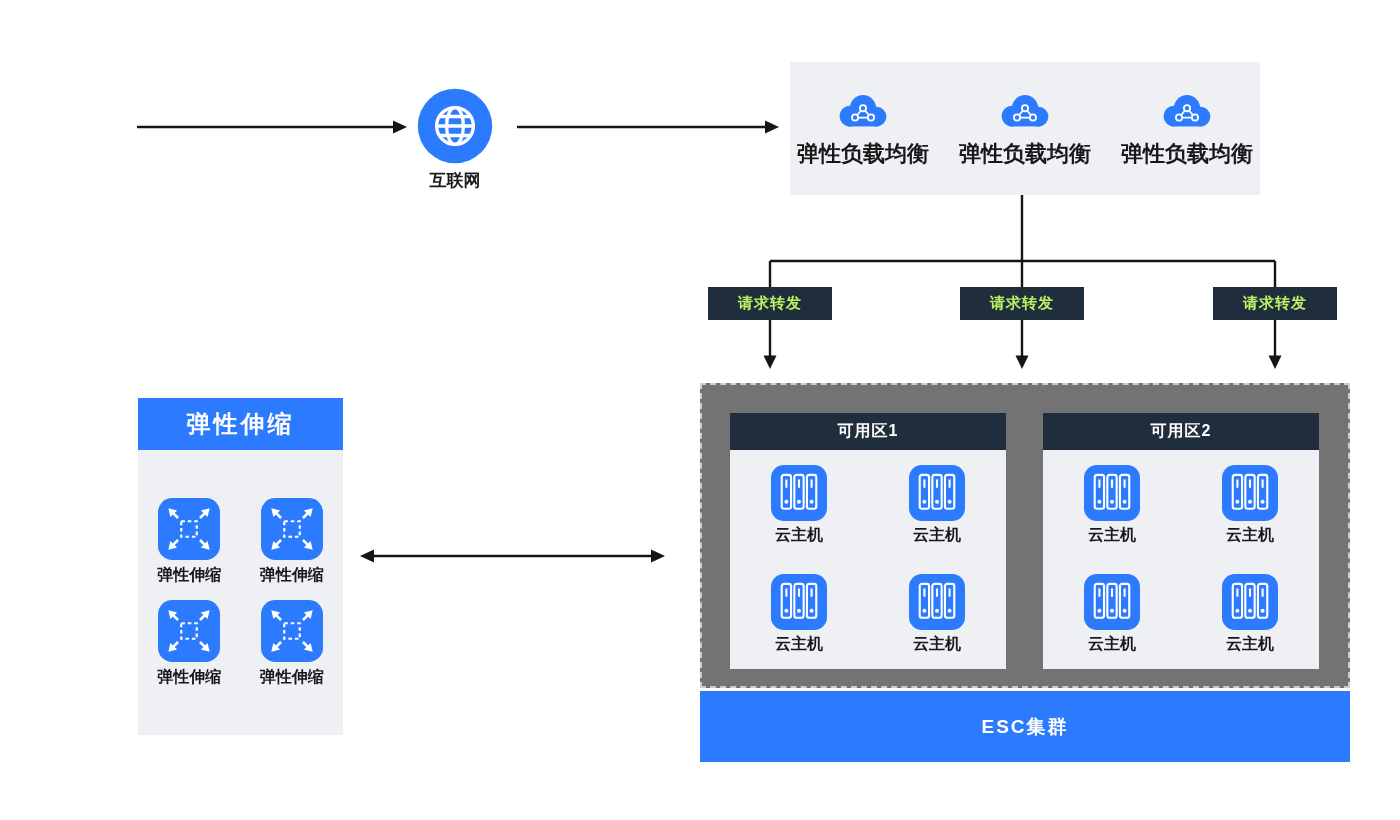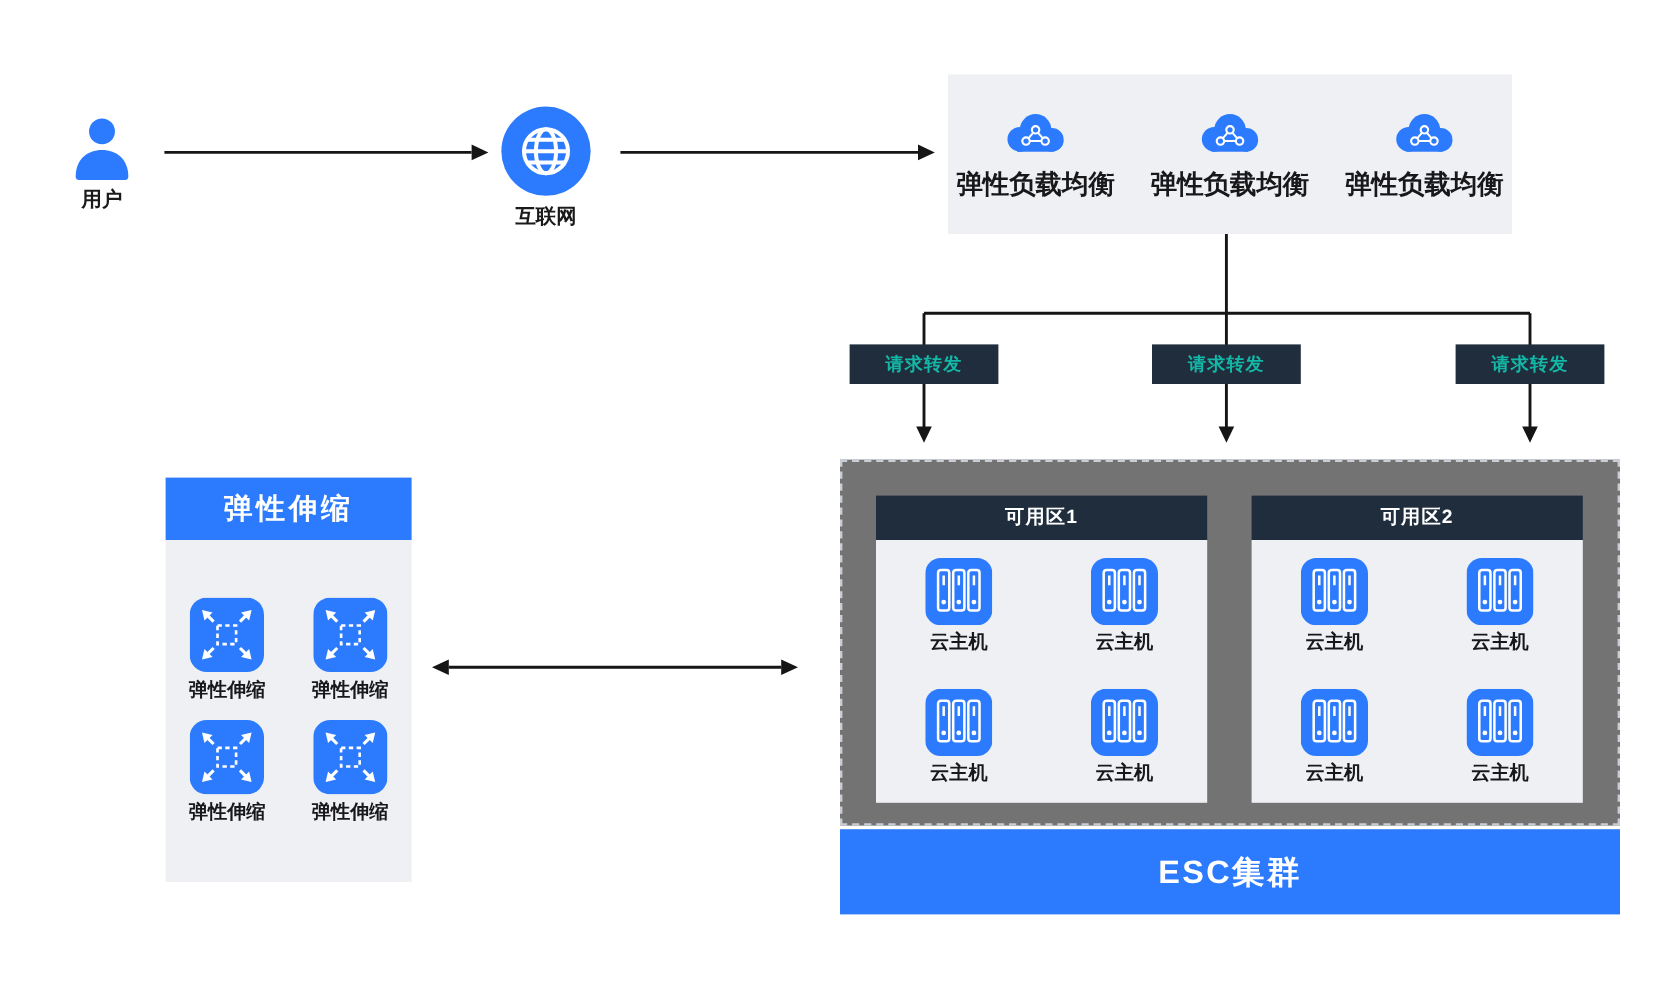"用户" div.node { html: <div> <svg> <use></use> </svg> <div>用户</div> </div> -> none }
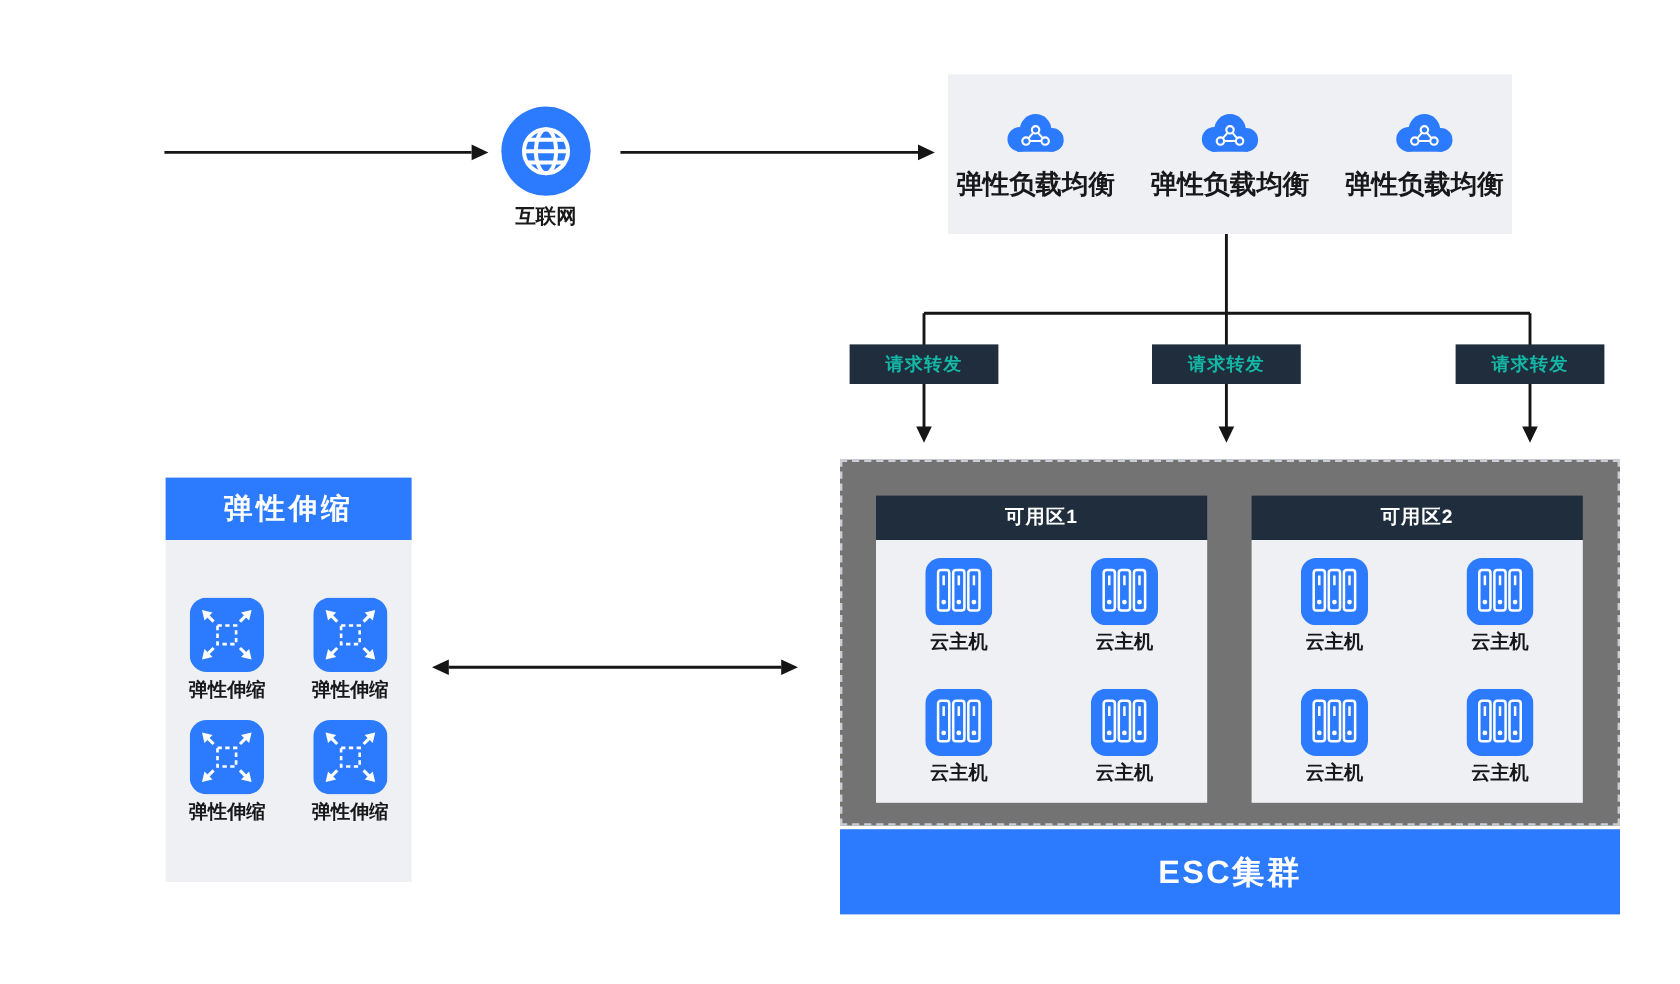"请求转发" .fwd-tag { color: #14b8a6 -> #bef264 }
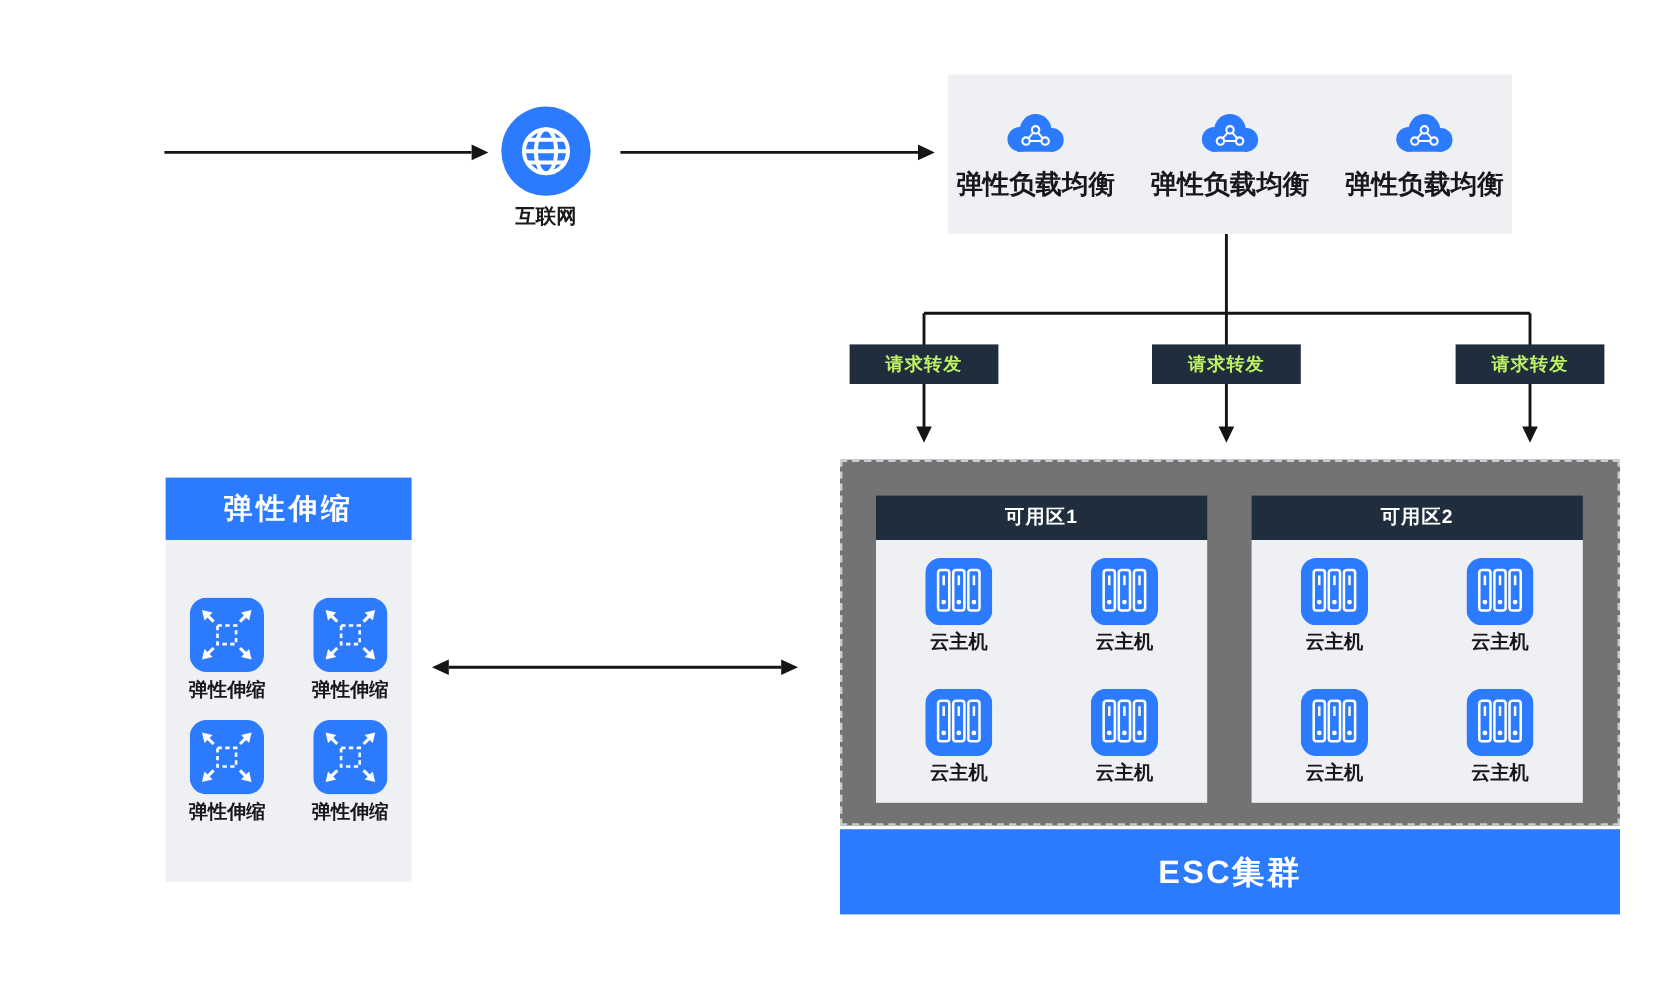"ESC集群" .banner { font-size: 27px -> 19px }
